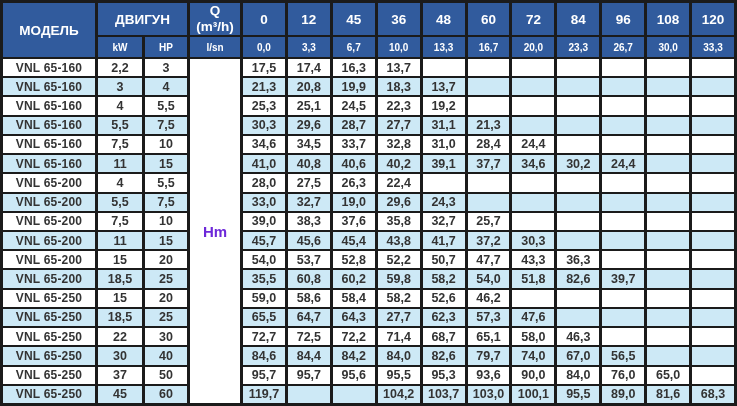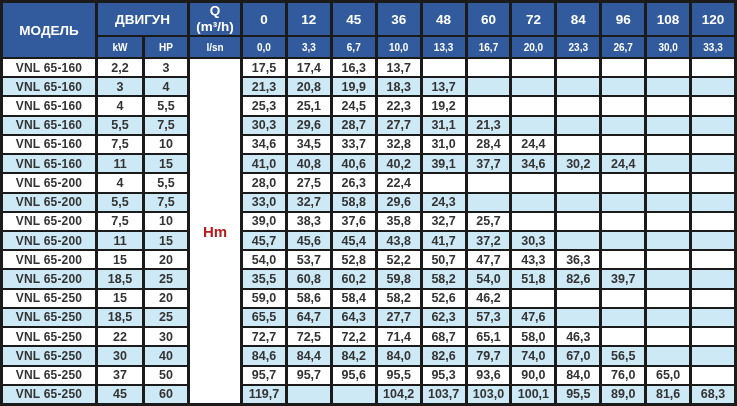"58,8" td.val { text: 58,8 -> 19,0 }
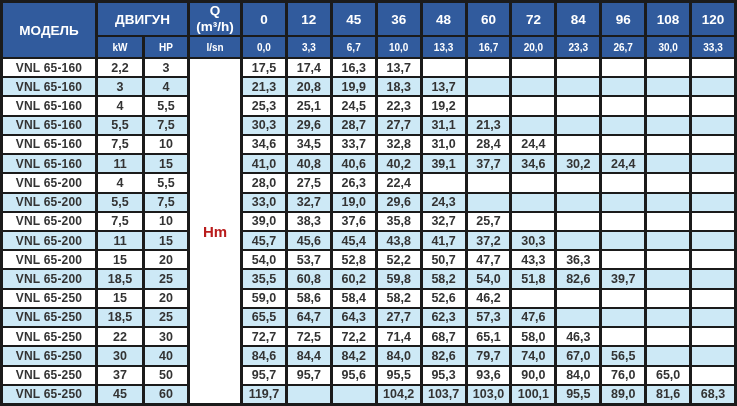"Hm" td.hm-cell { color: #b91c1c -> #6d28d9 }
